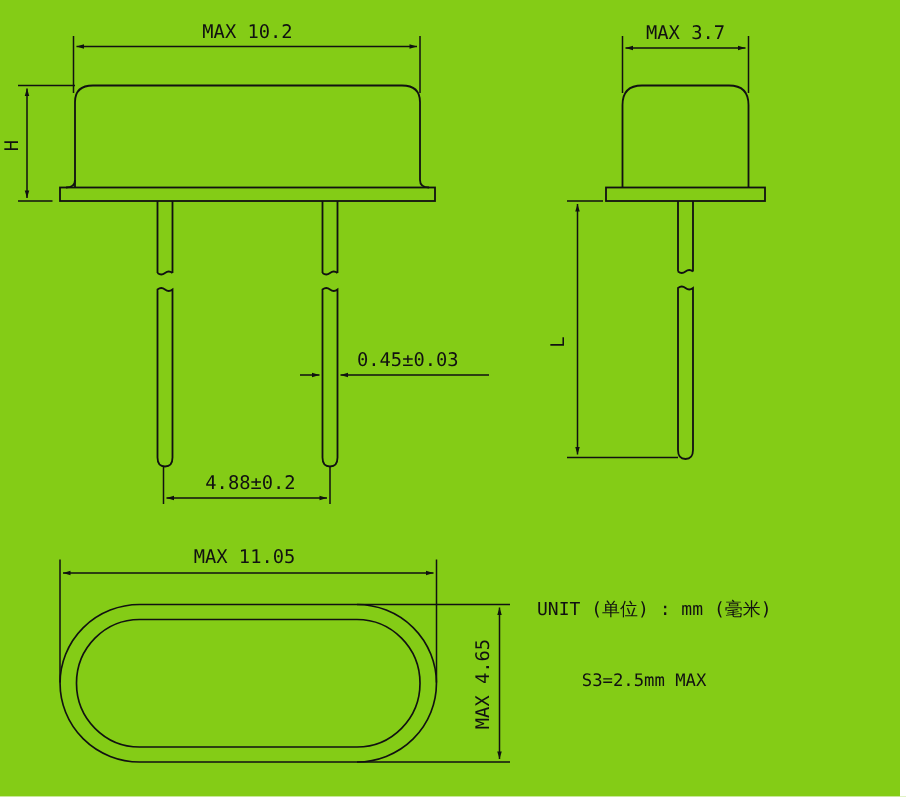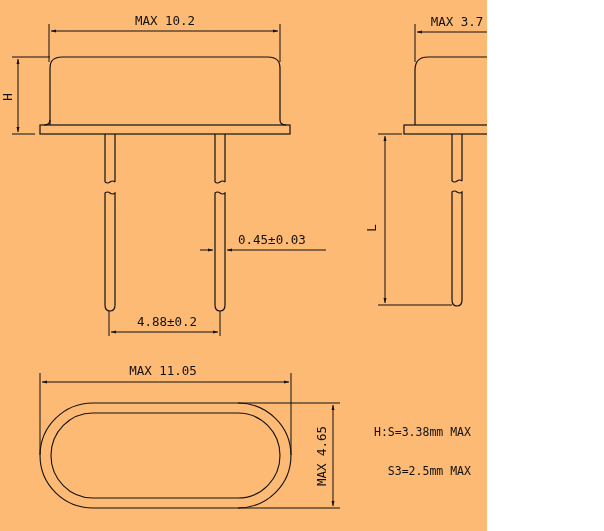"MAX 10.2" #canvas { background: #fdba74 -> #84cc16; width: 487px -> 600px }
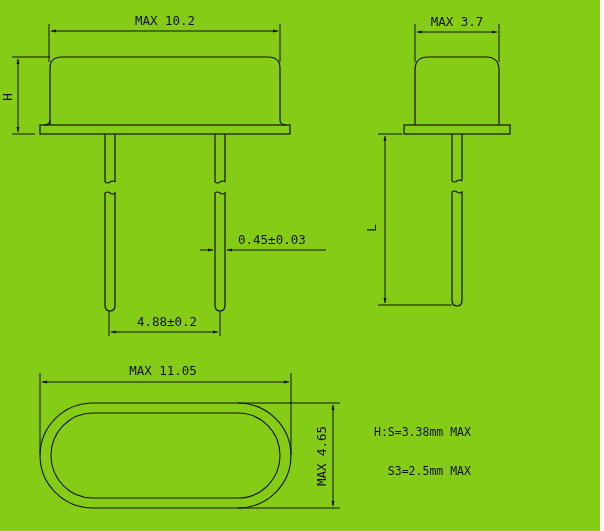"UNIT (单位) : mm (毫米)" div.unit { html: none -> <div>UNIT (单位) : mm (毫米)</div> }
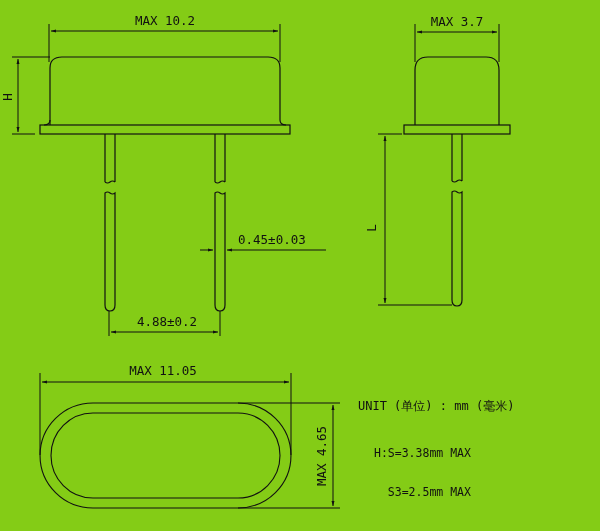"H:S=3.38mm MAX" div { html: <div>H:S=3.38mm MAX</div> -> none }
